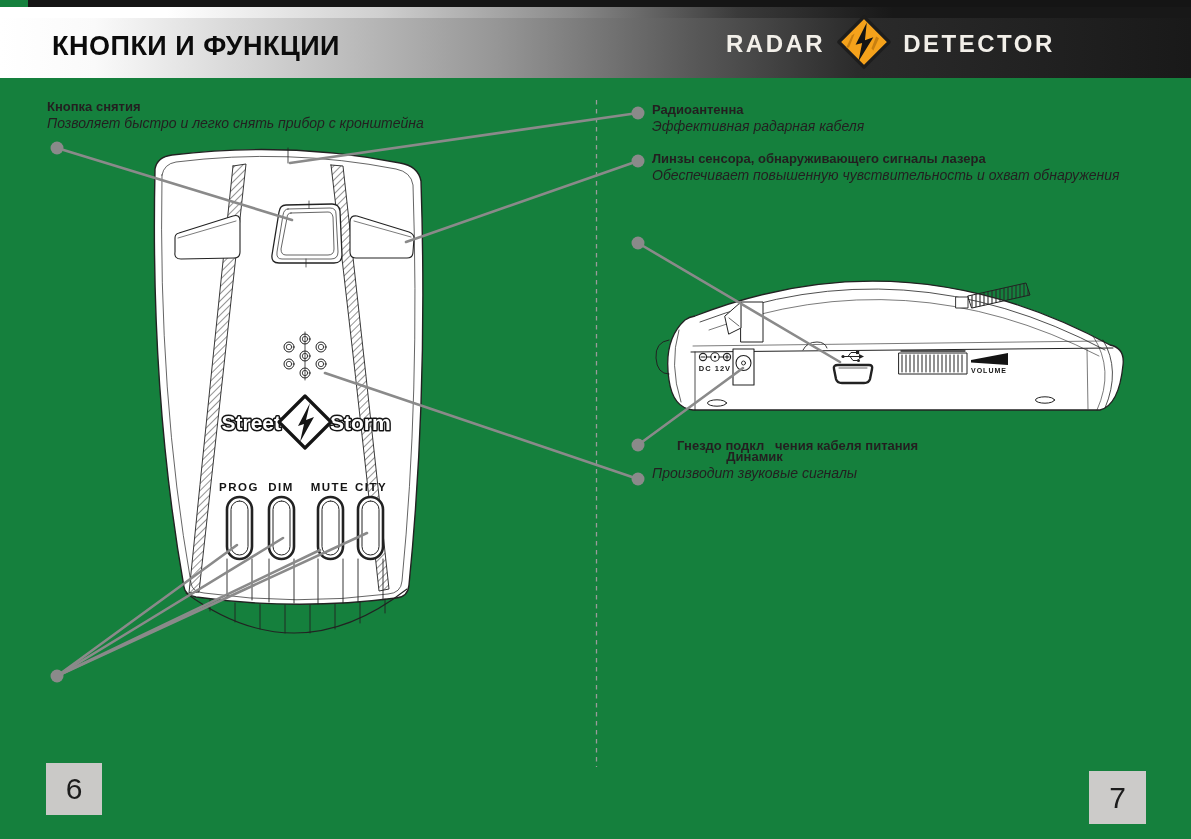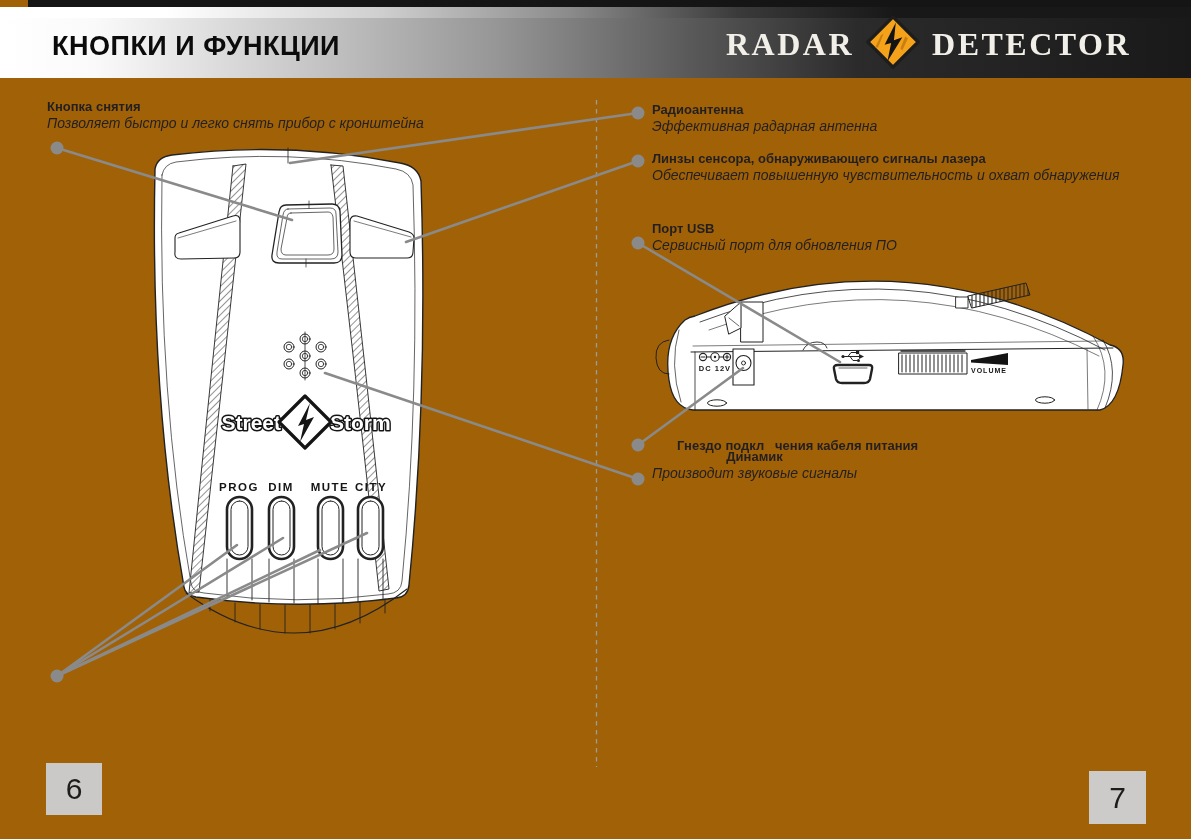"КНОПКИ И ФУНКЦИИ" .page { background: #a16207 -> #15803d }
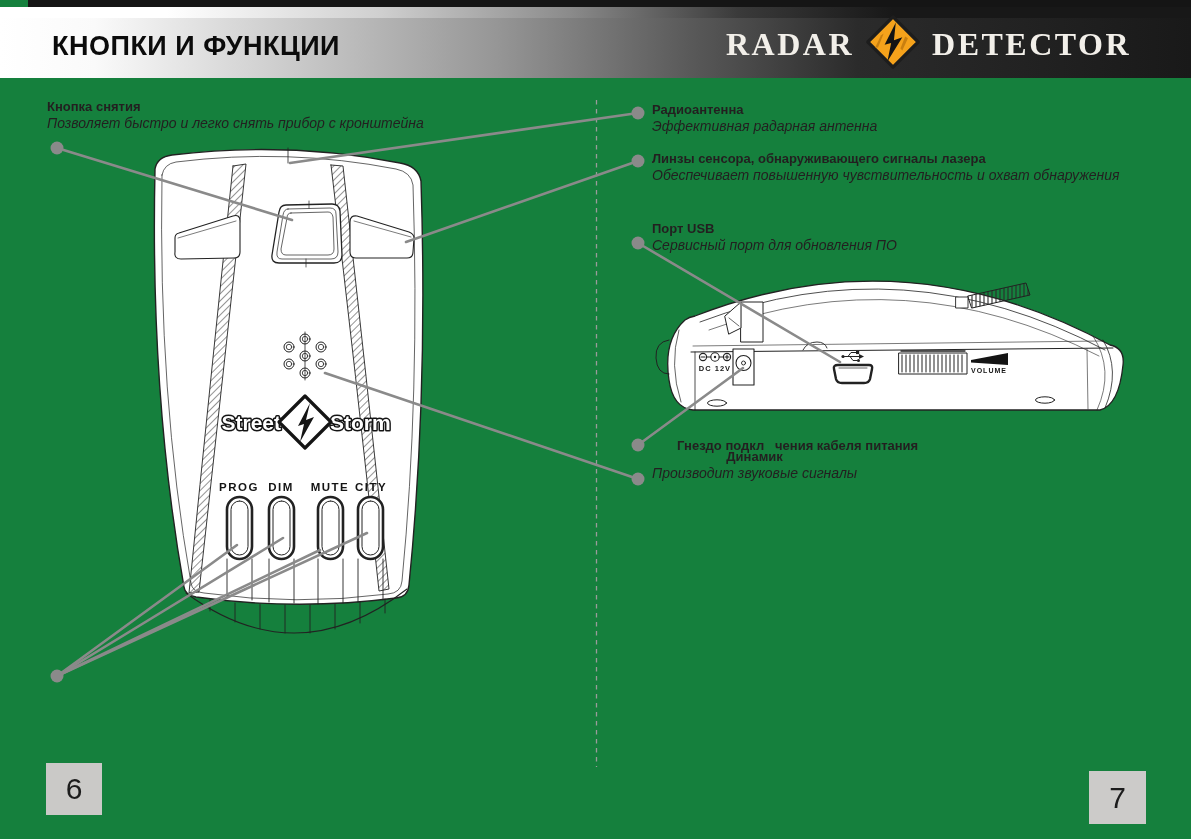"RADAR" .brand-word { font-family: Liberation Serif, serif -> Liberation Sans, sans-serif; font-size: 32px -> 24px }
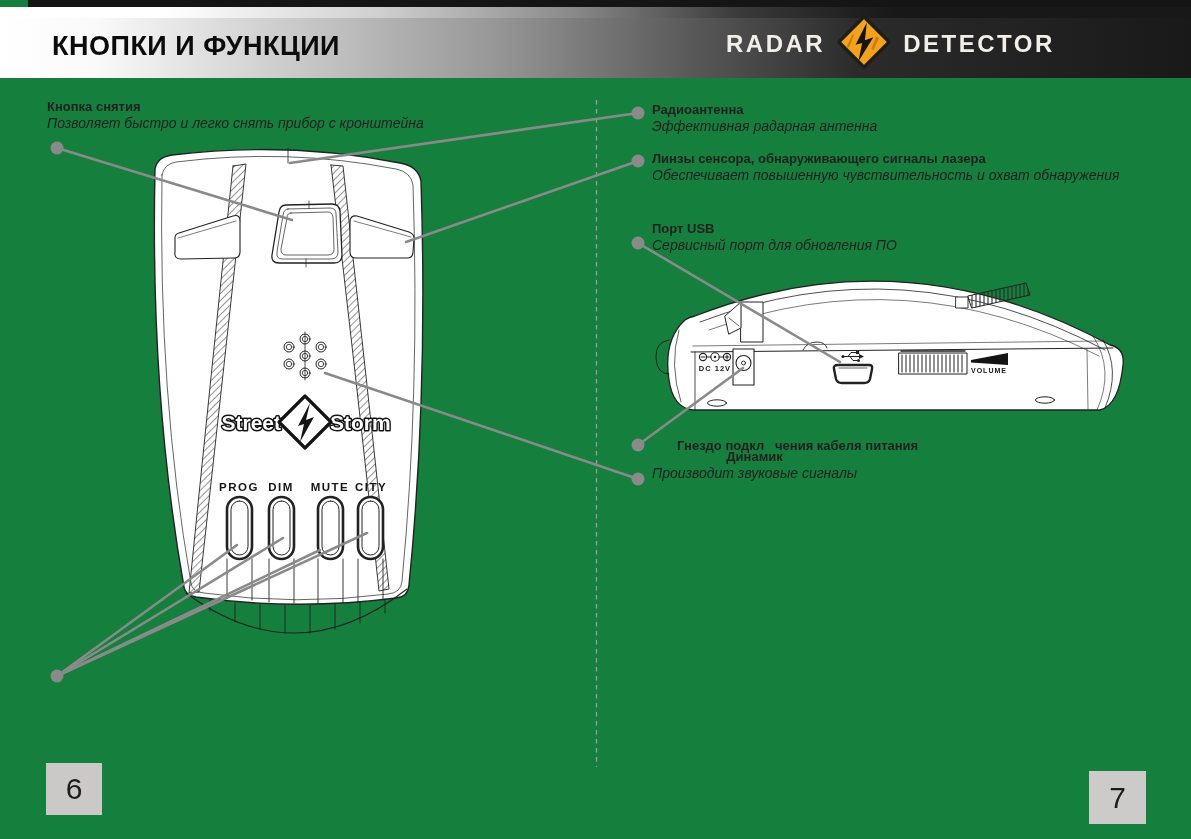"Эффективная радарная антенна" div.c-desc { text: антенна -> кабеля }
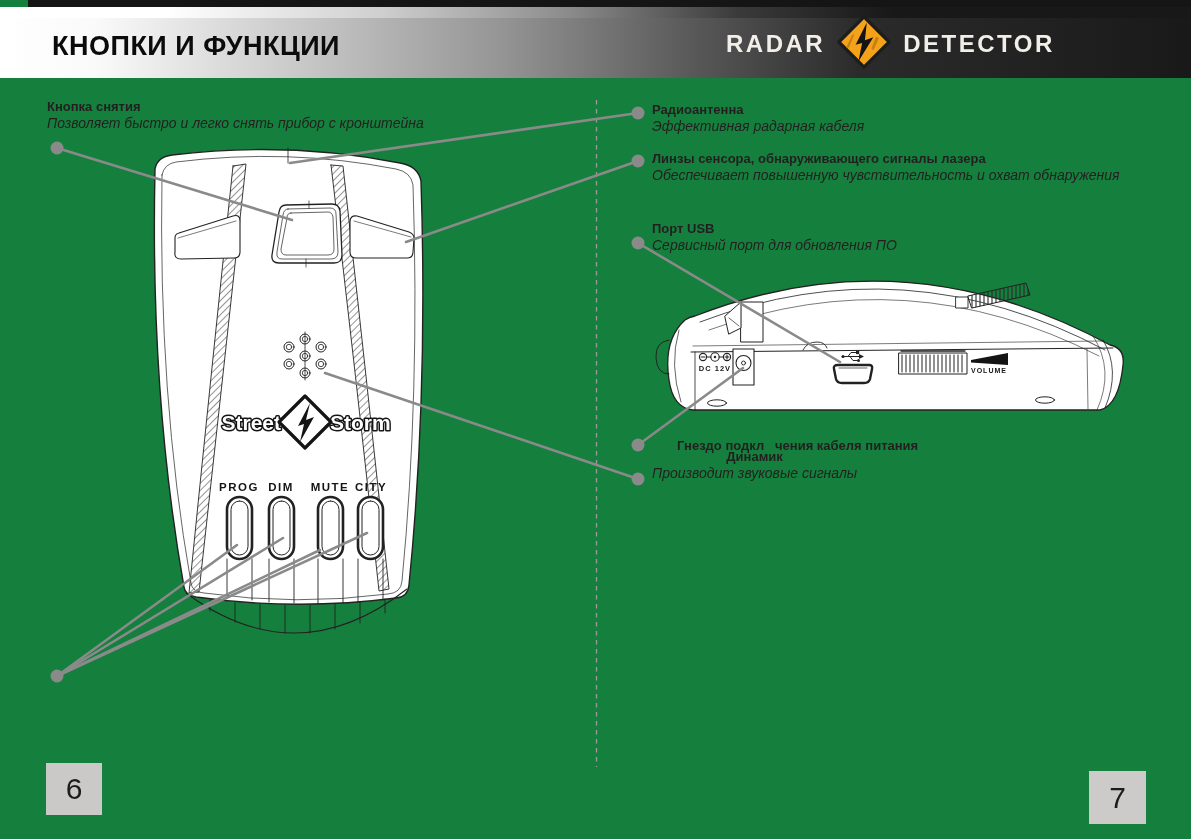"Порт USB" div.callout { html: <div> <div>Порт USB</div> <div>Сервисный порт для обновления ПО</div> </div> -> none }
